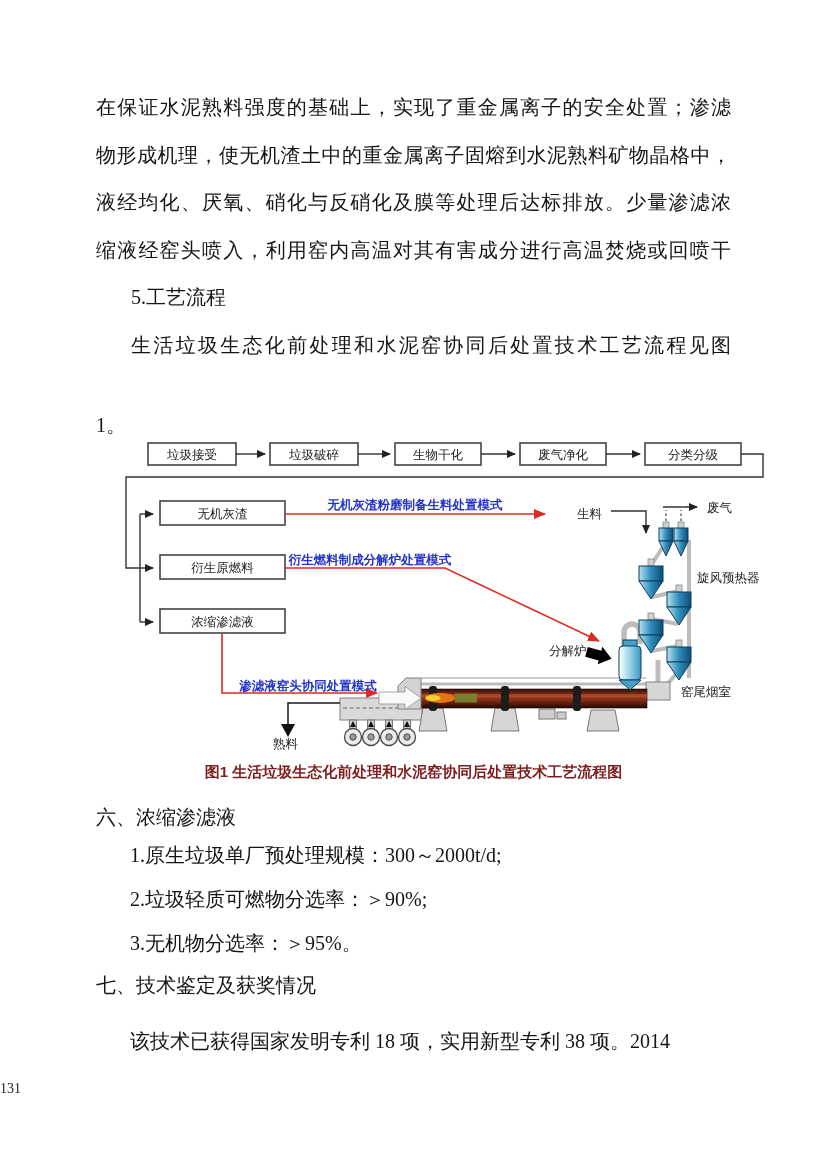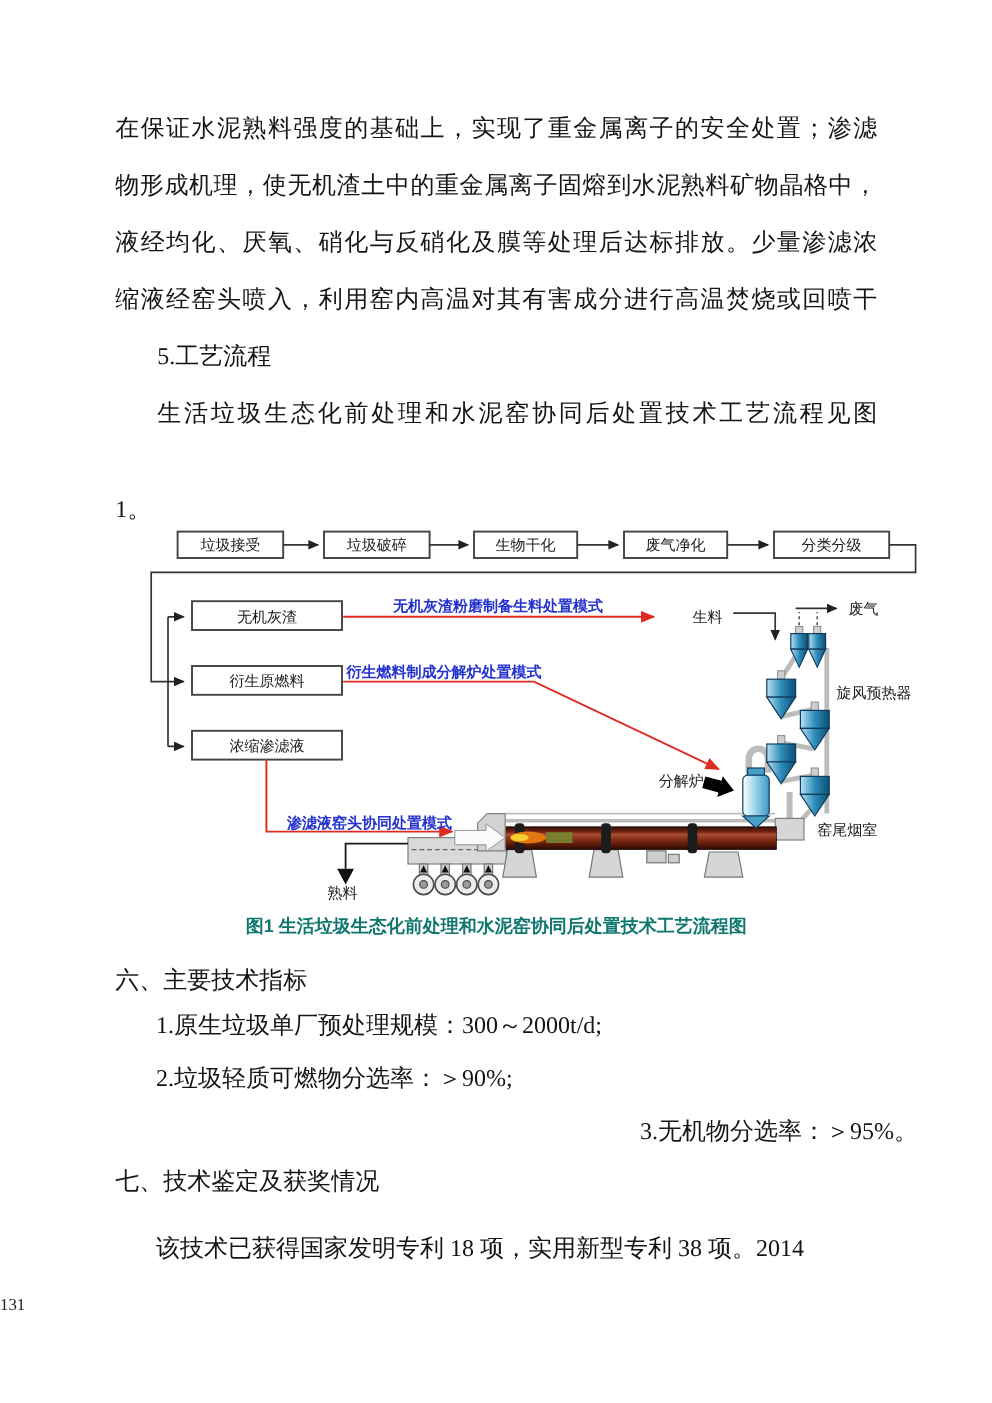"图1 生活垃圾生态化前处理和水泥窑协同后处置技术工艺流程图" .caption { color: #0f766e -> #7f1d1d }
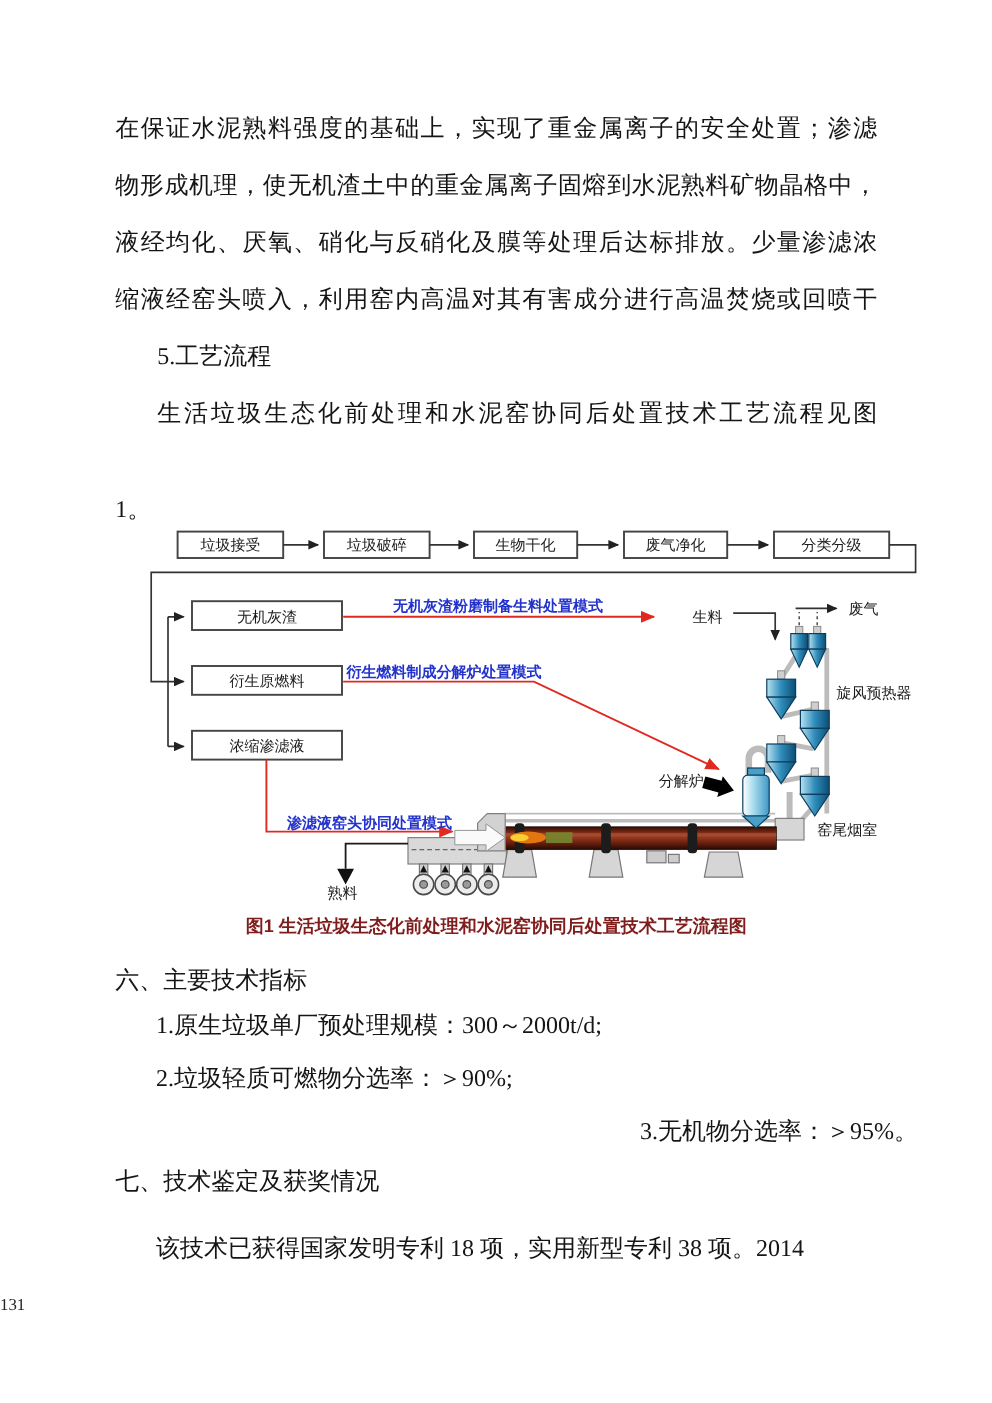"六、主要技术指标" div.secline { text: 主要技术指标 -> 浓缩渗滤液 }
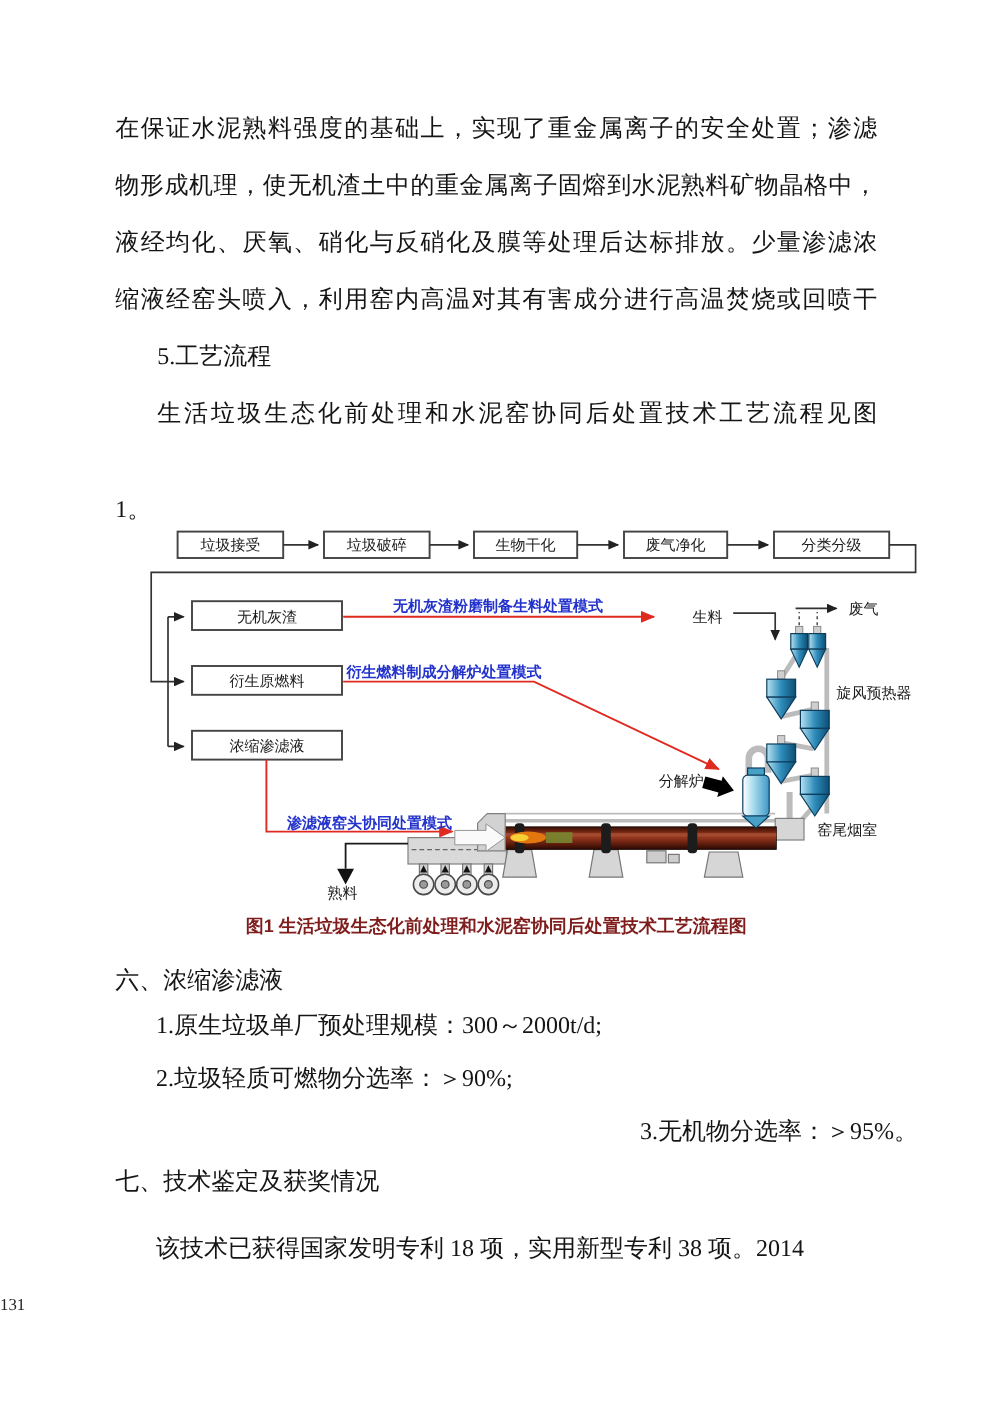"3.无机物分选率：＞95%。" div.secline { text-align: right -> none }
